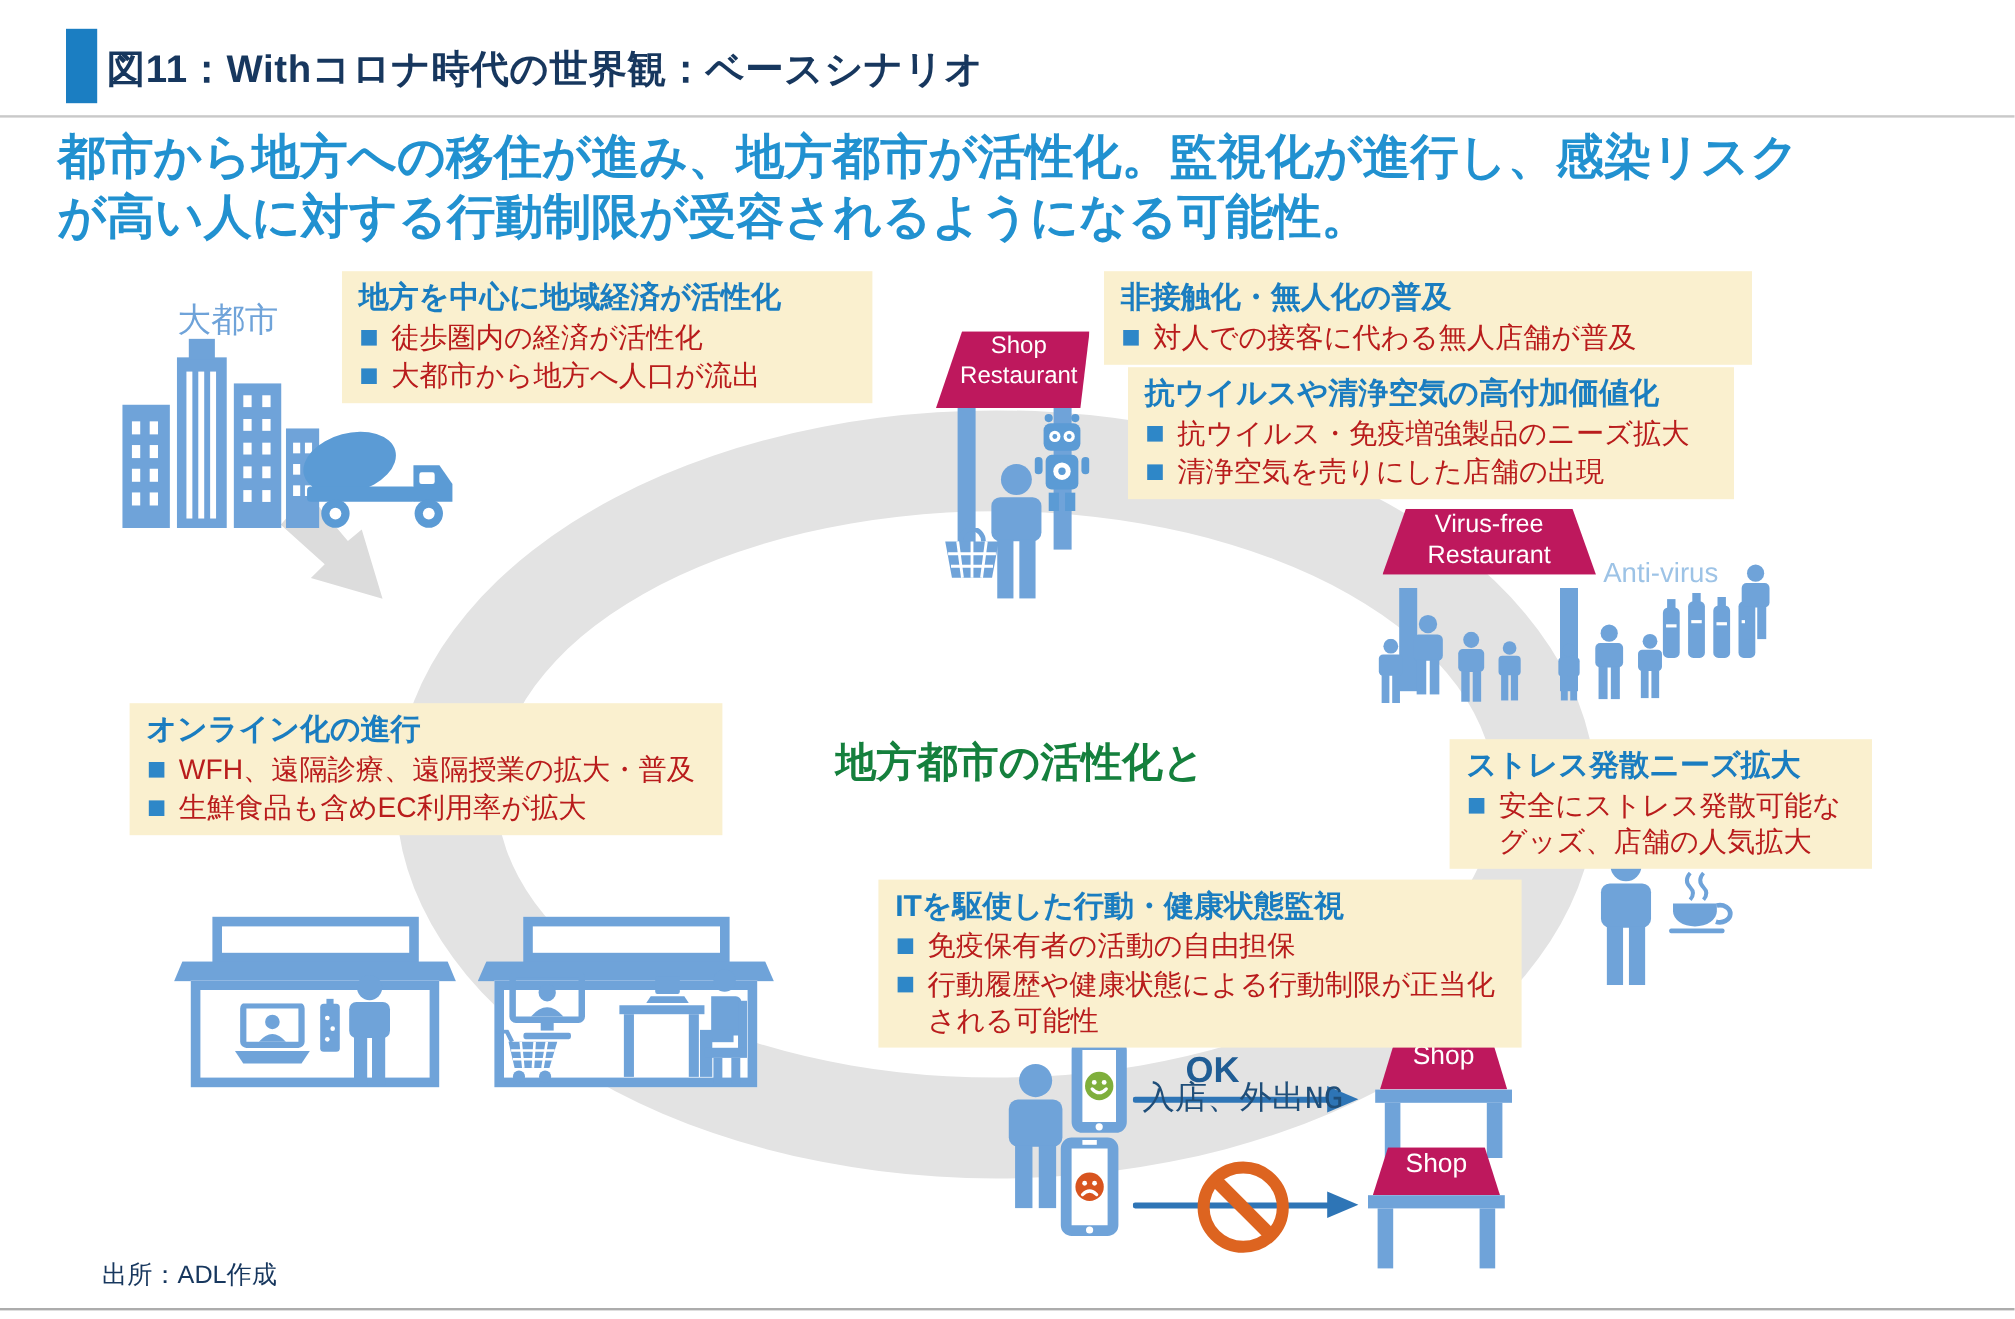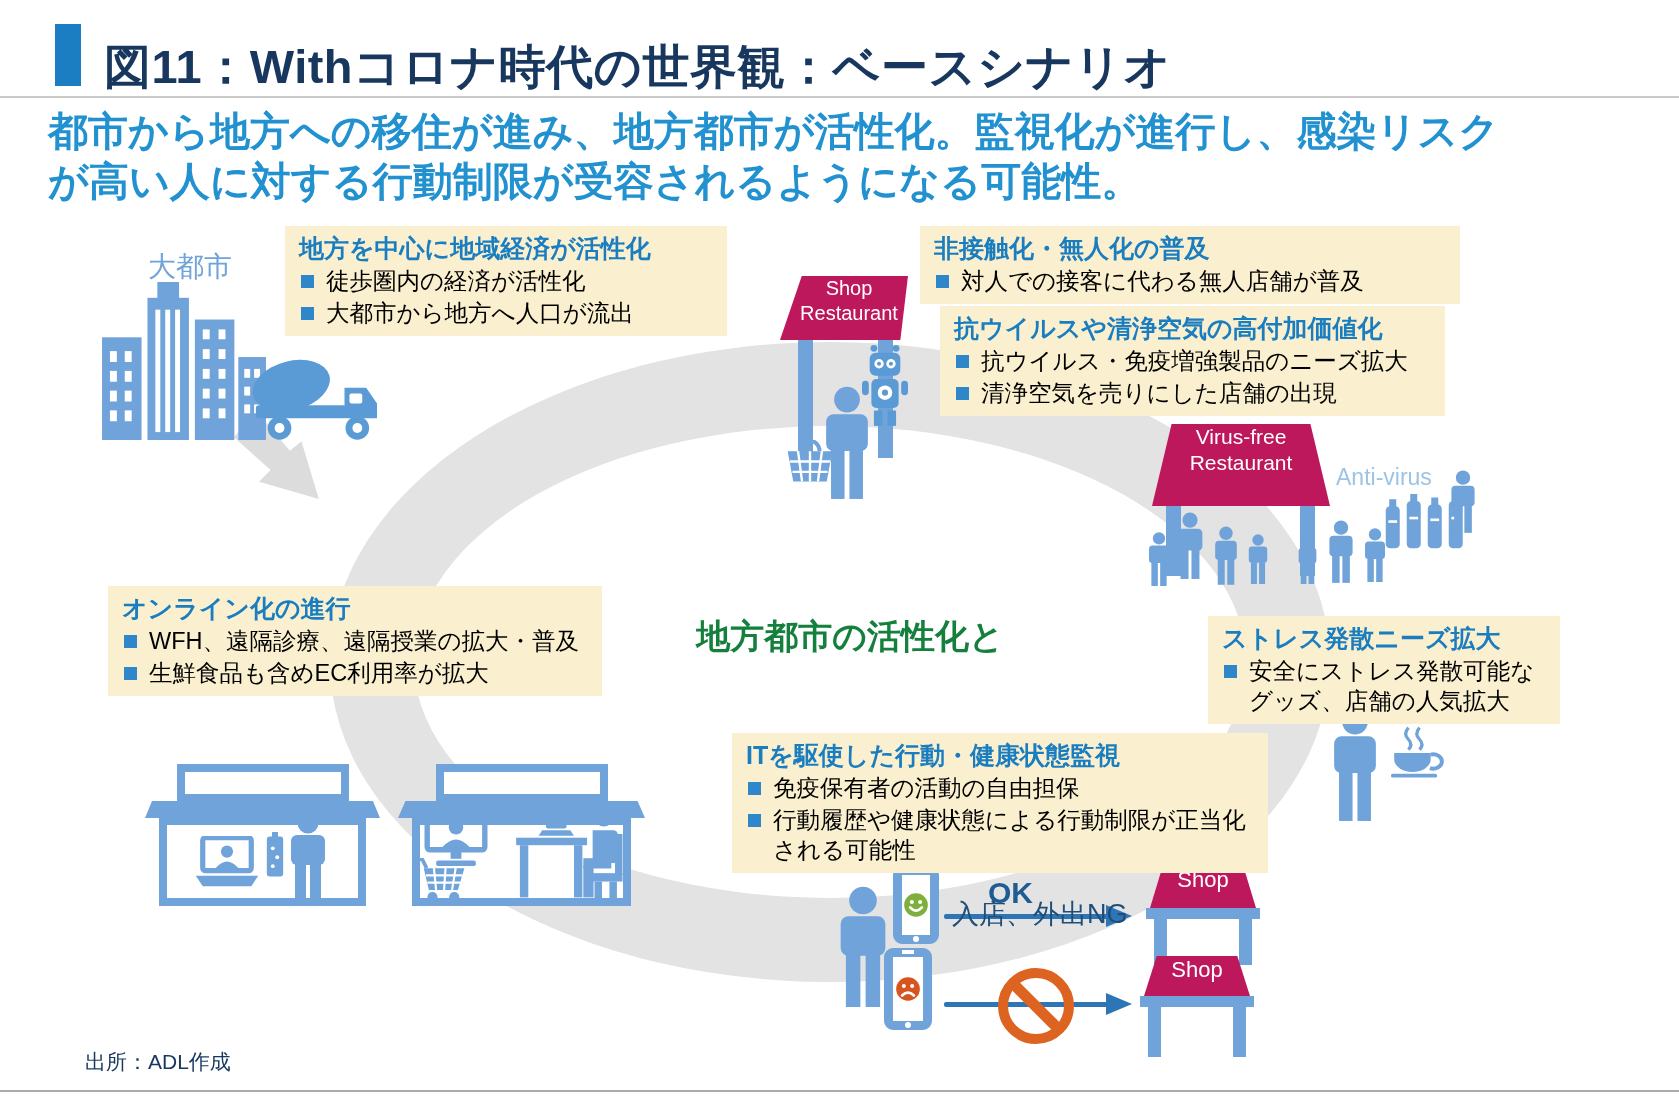"図11：Withコロナ時代の世界観：ベースシナリオ" .fig-title { font-size: 47px -> 32px; left: 104px -> 89px }
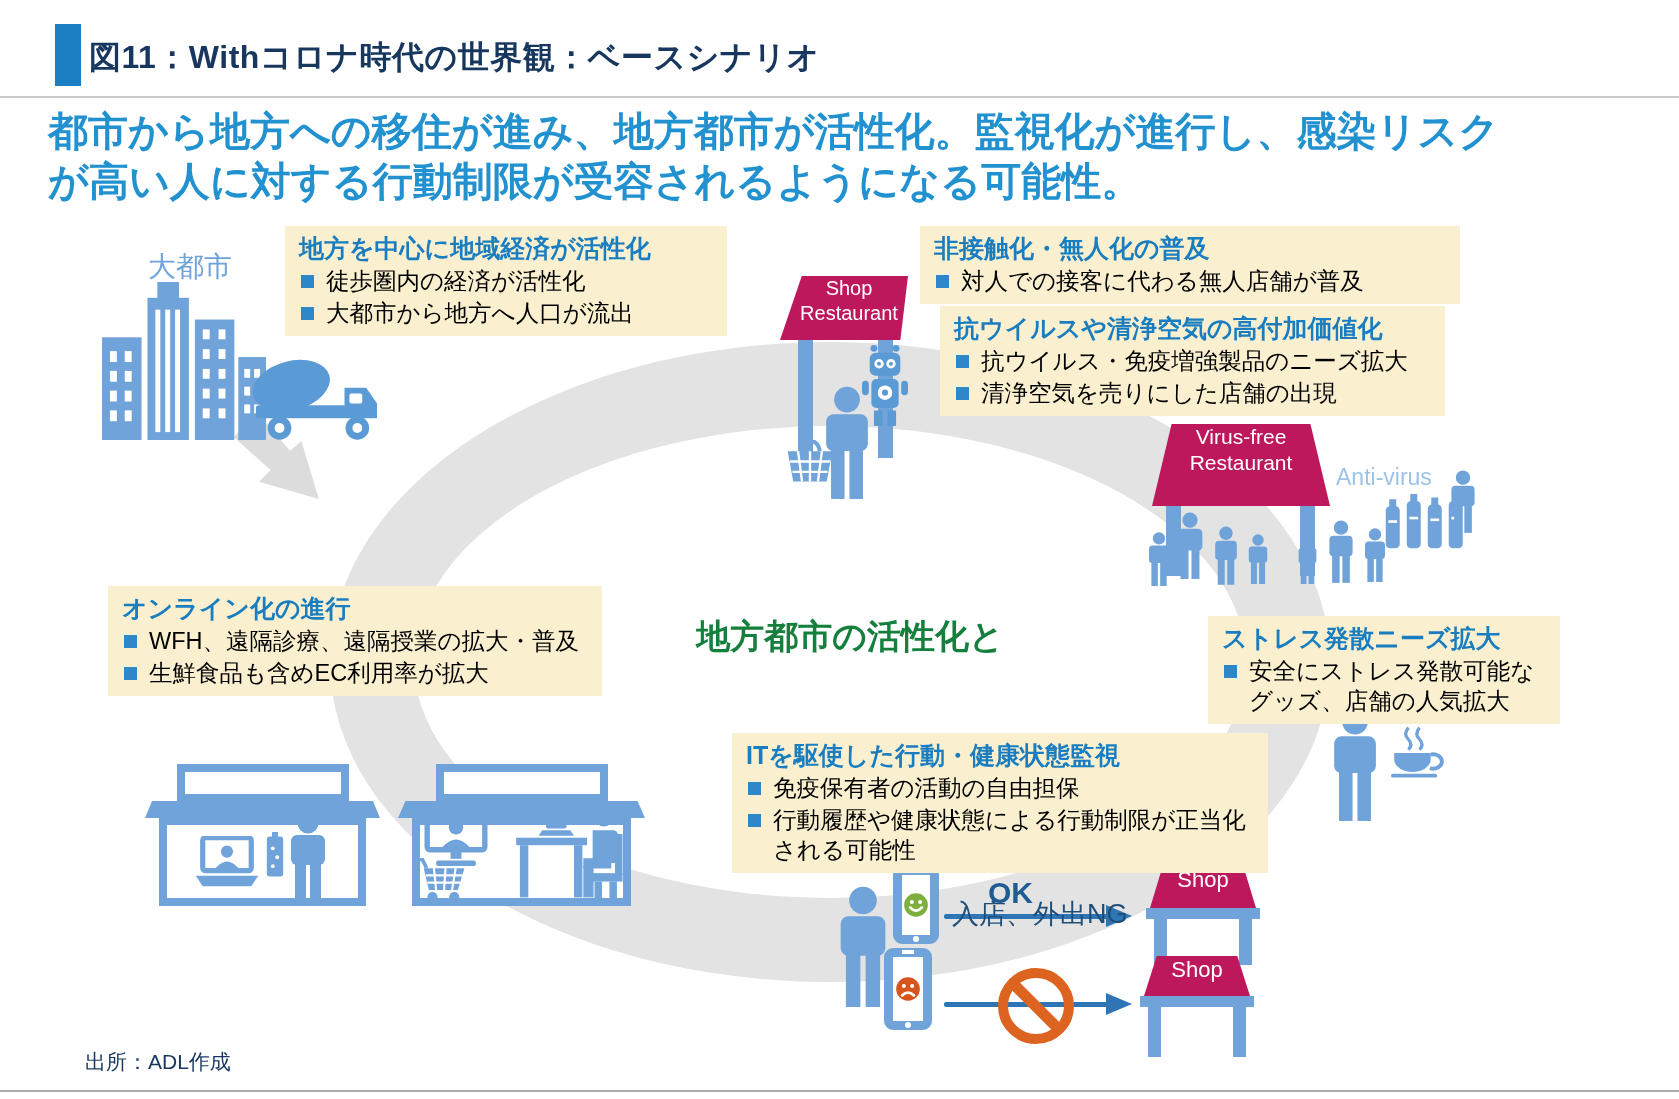"徒歩圏内の経済が活性化" .bullet { color: #000000 -> #b91c1c }
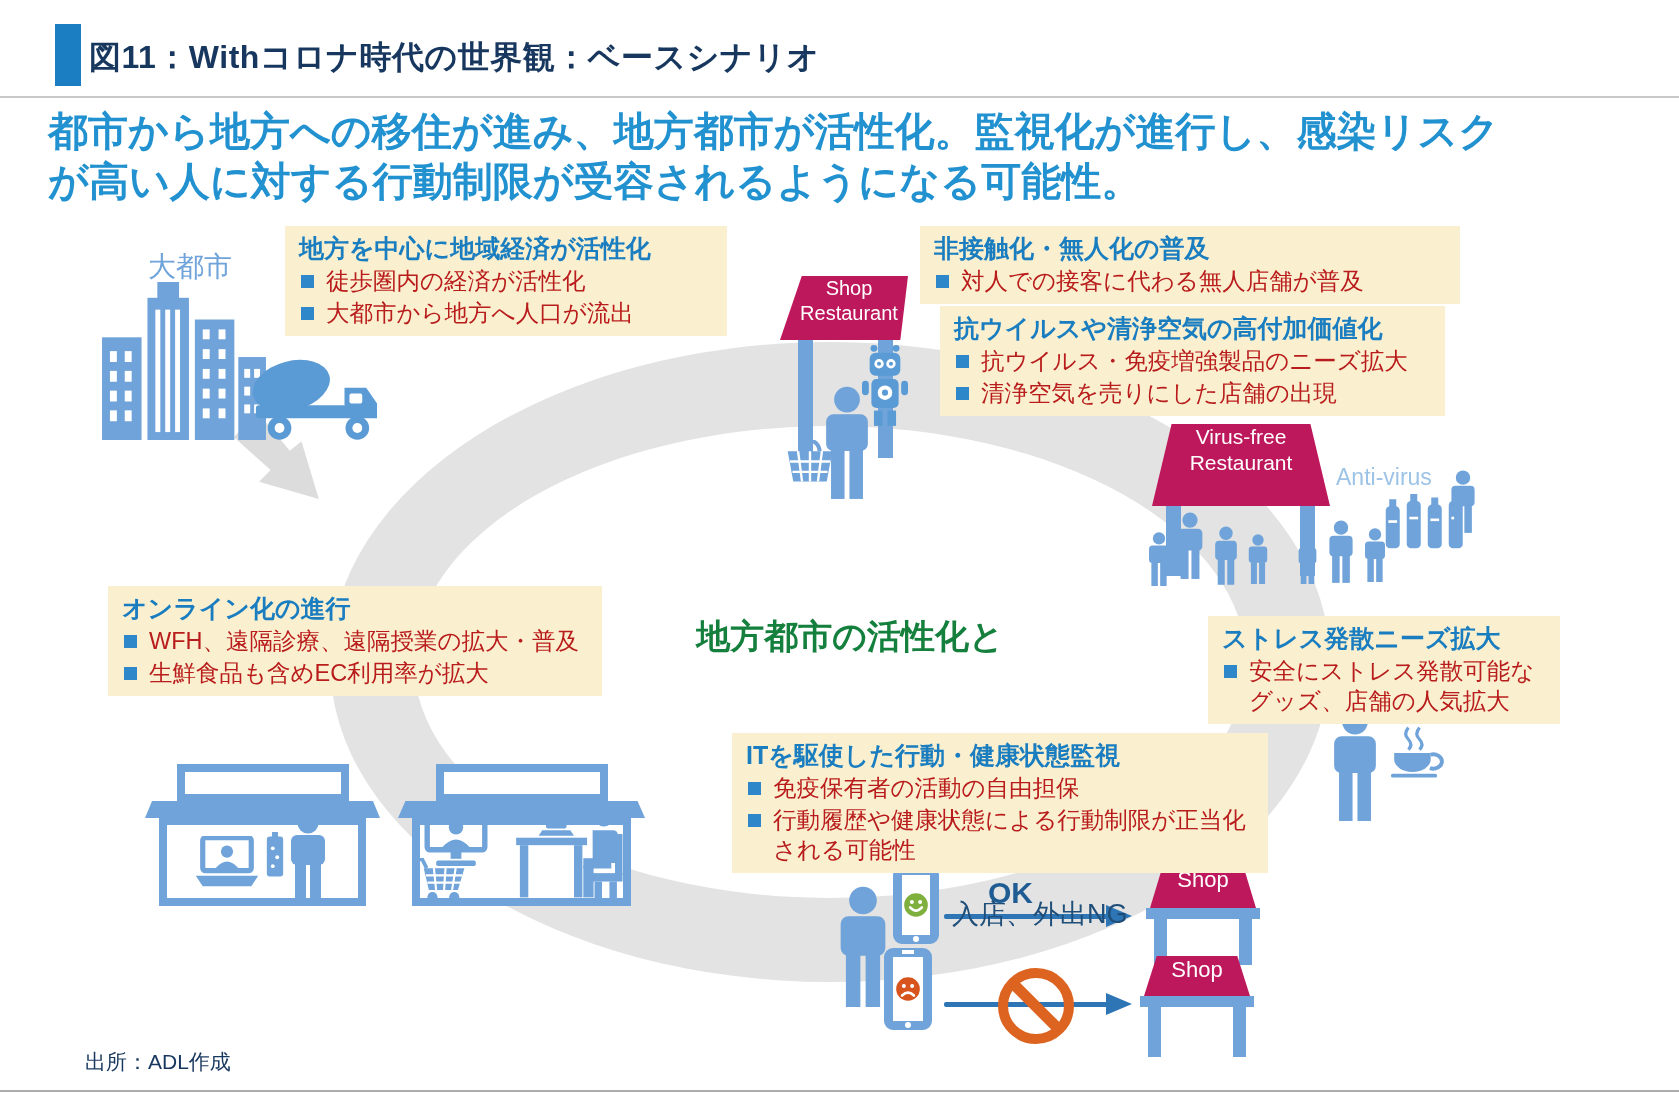"Virus-free" div.canopy { height: 82px -> 55px }
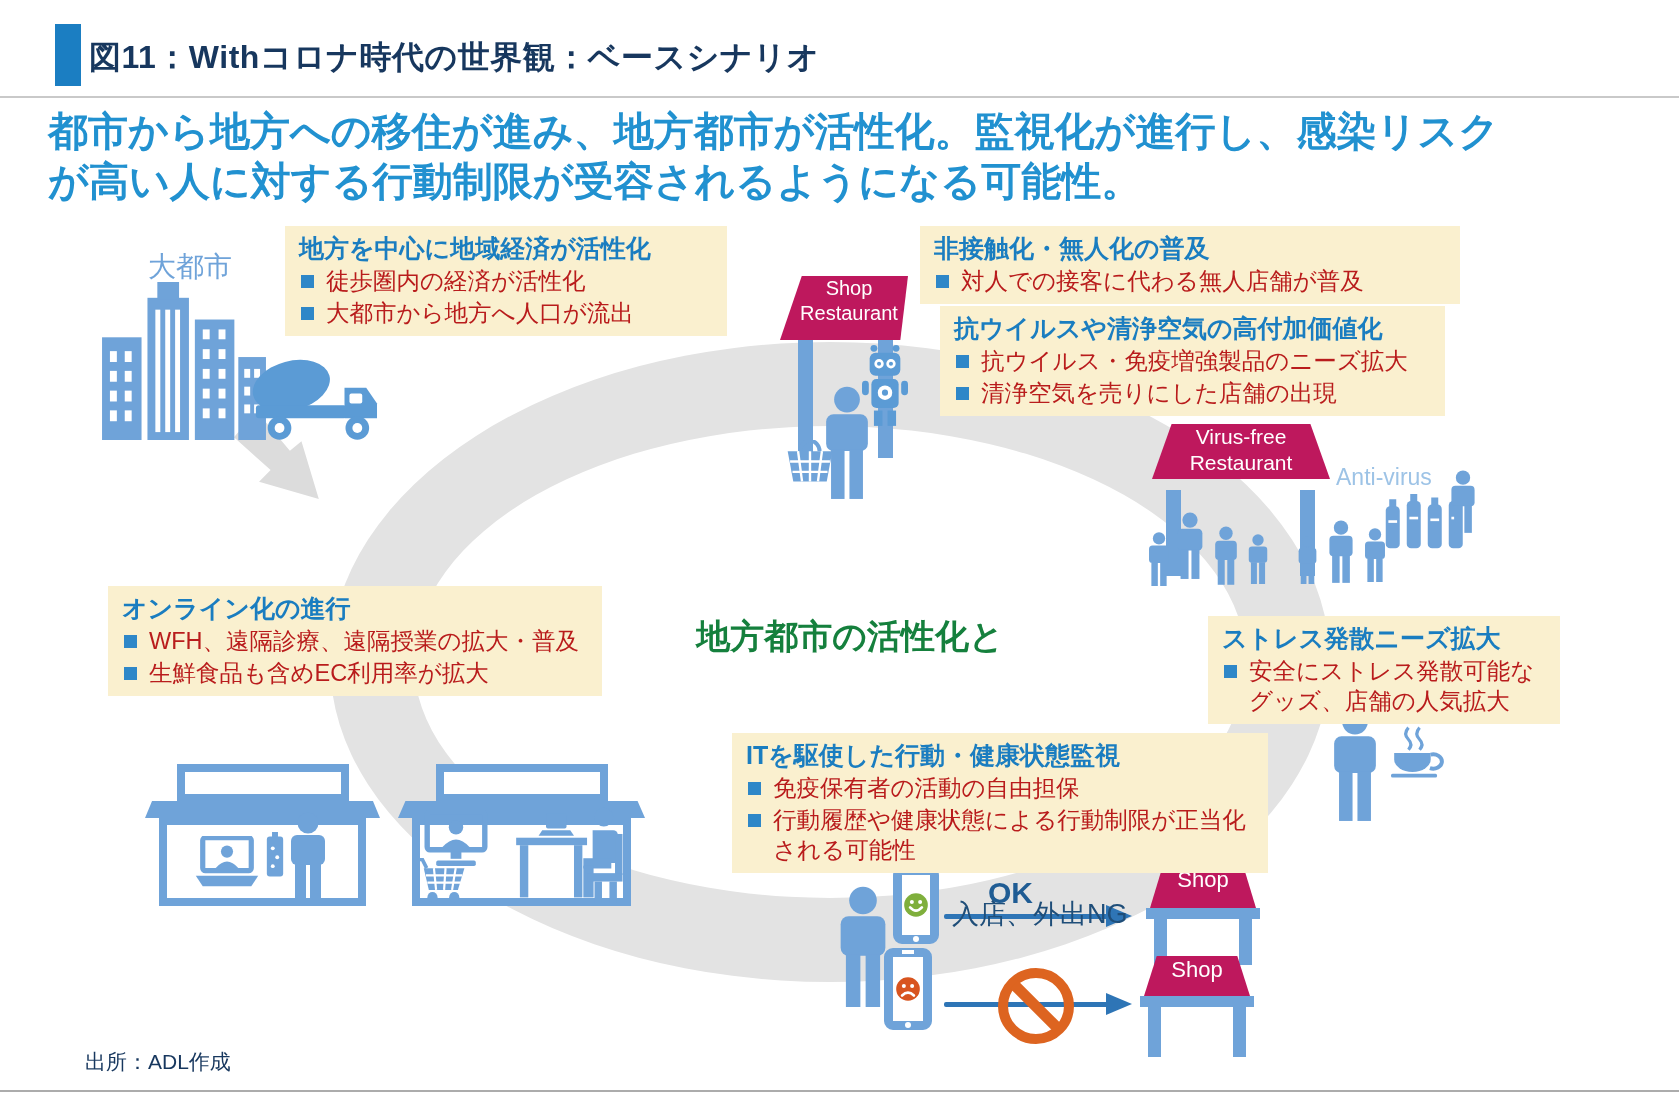"入店、外出NG" .ng-label { font-family: none -> Liberation Mono, monospace }
